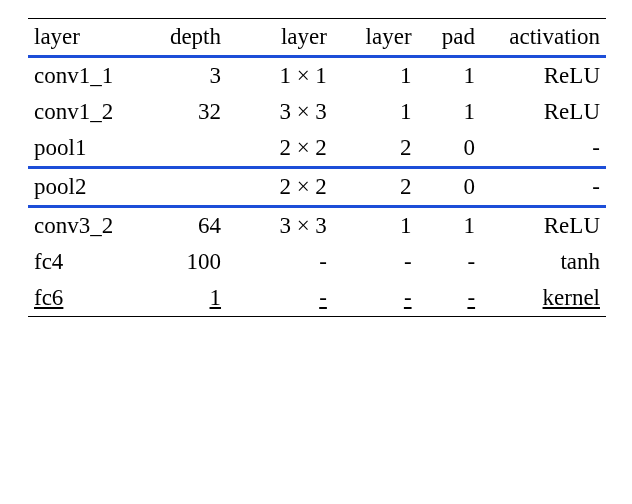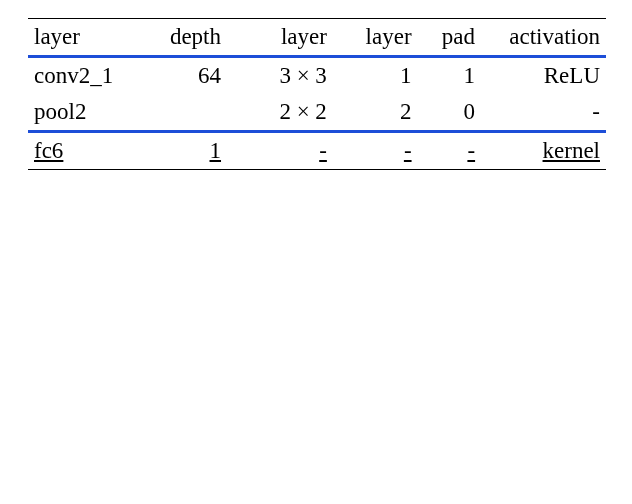"conv1_1" tr { html: none -> <tr> <td>conv1_1</td> <td>3</td> <td>1 × 1</td> <td>1</td> <td>1</td> <td>ReLU</td> </tr> }
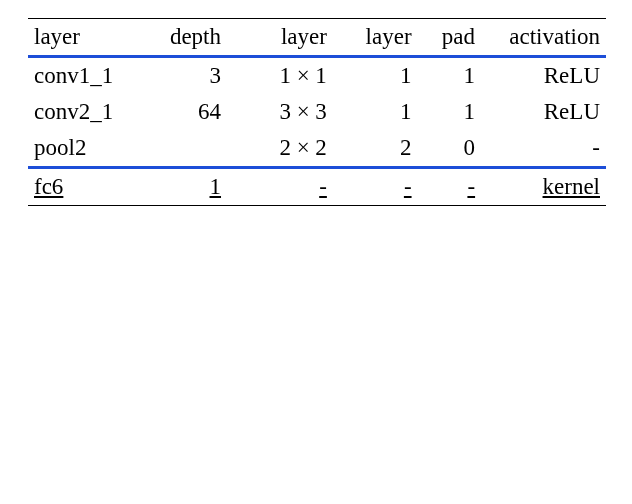"conv1_2" tr { html: none -> <tr> <td>conv1_2</td> <td>32</td> <td>3 × 3</td> <td>1</td> <td>1</td> <td>ReLU</td> </tr> }
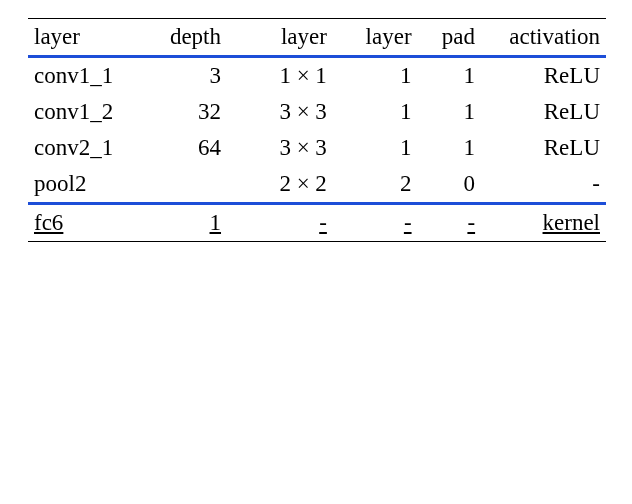"pool1" tr.thin-bot { html: none -> <tr> <td>pool1</td> <td></td> <td>2 × 2</td> <td>2</td> <td>0</td> <td>-</td> </tr> }
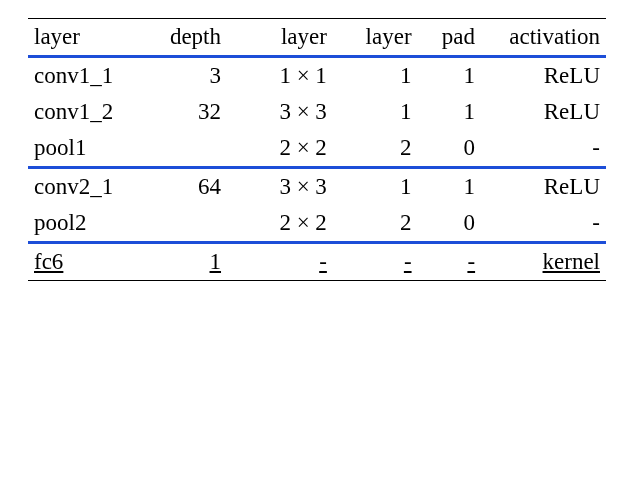"conv2_1" tr { html: <tr> <td>conv2_1</td> <td>64</td> <td>3 × 3</td> <td>1</td> <td>1</td> <td>ReLU</td> </tr> -> none }
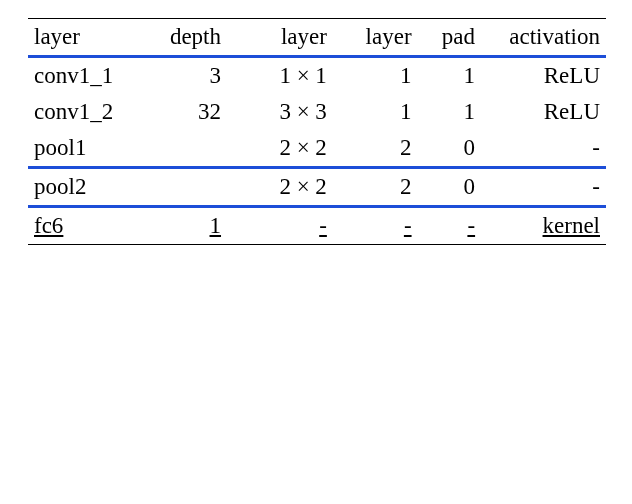"conv3_2" tr { html: none -> <tr> <td>conv3_2</td> <td>64</td> <td>3 × 3</td> <td>1</td> <td>1</td> <td>ReLU</td> </tr> }
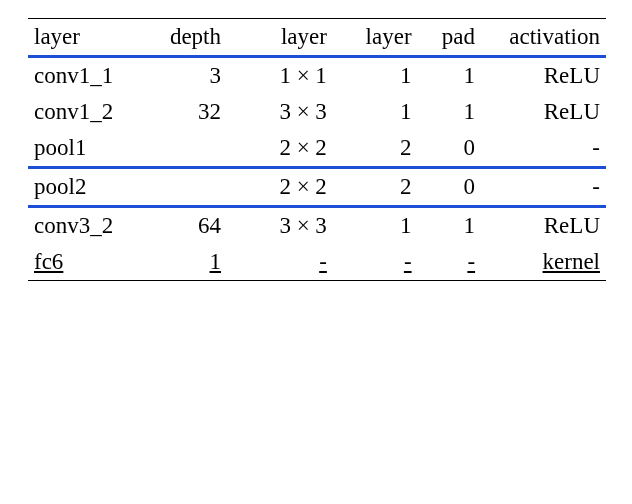"fc4" tr { html: none -> <tr> <td>fc4</td> <td>100</td> <td>-</td> <td>-</td> <td>-</td> <td>tanh</td> </tr> }
